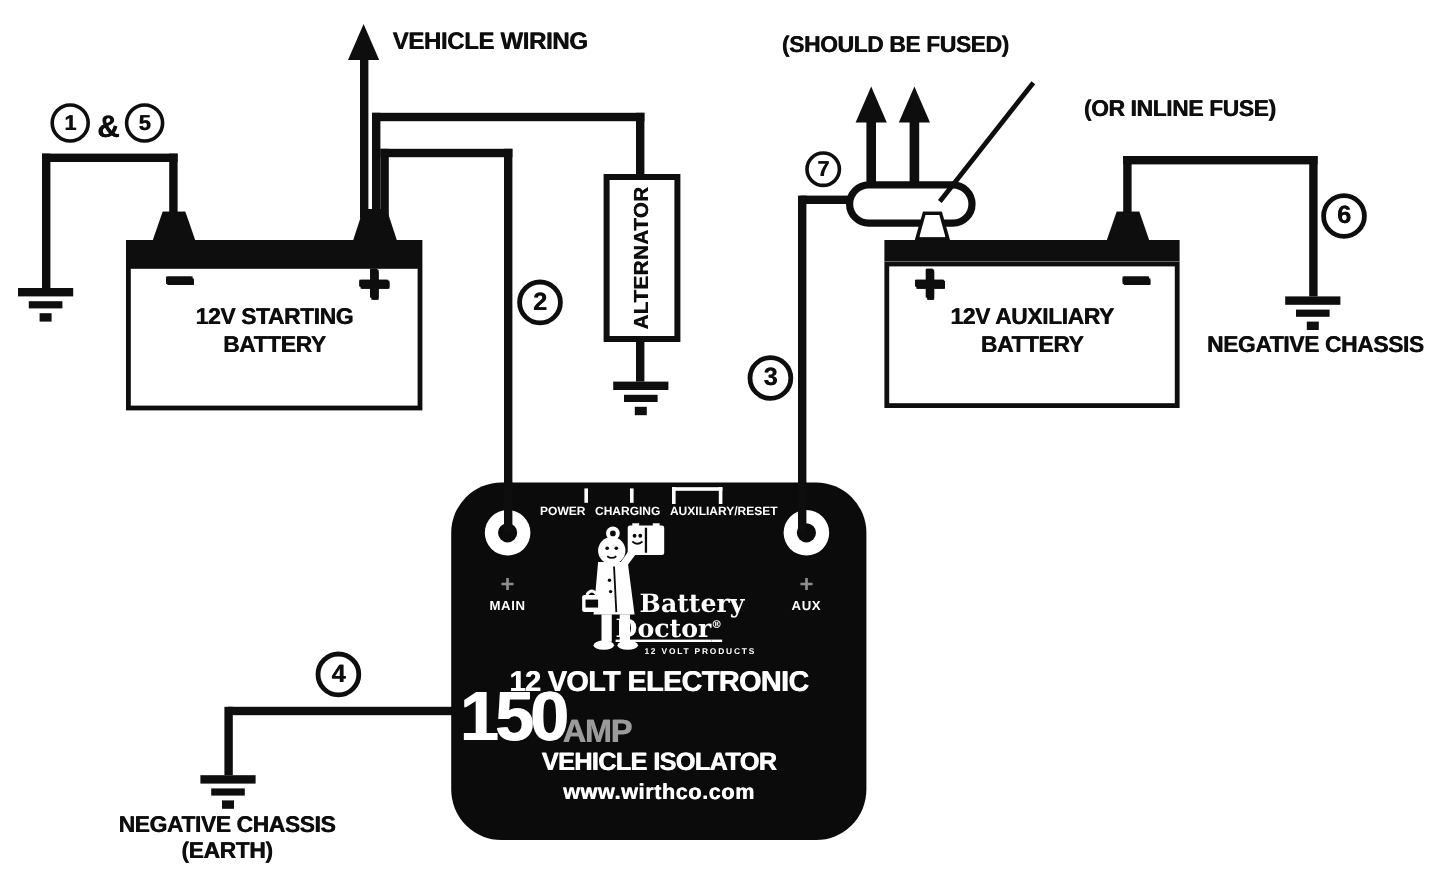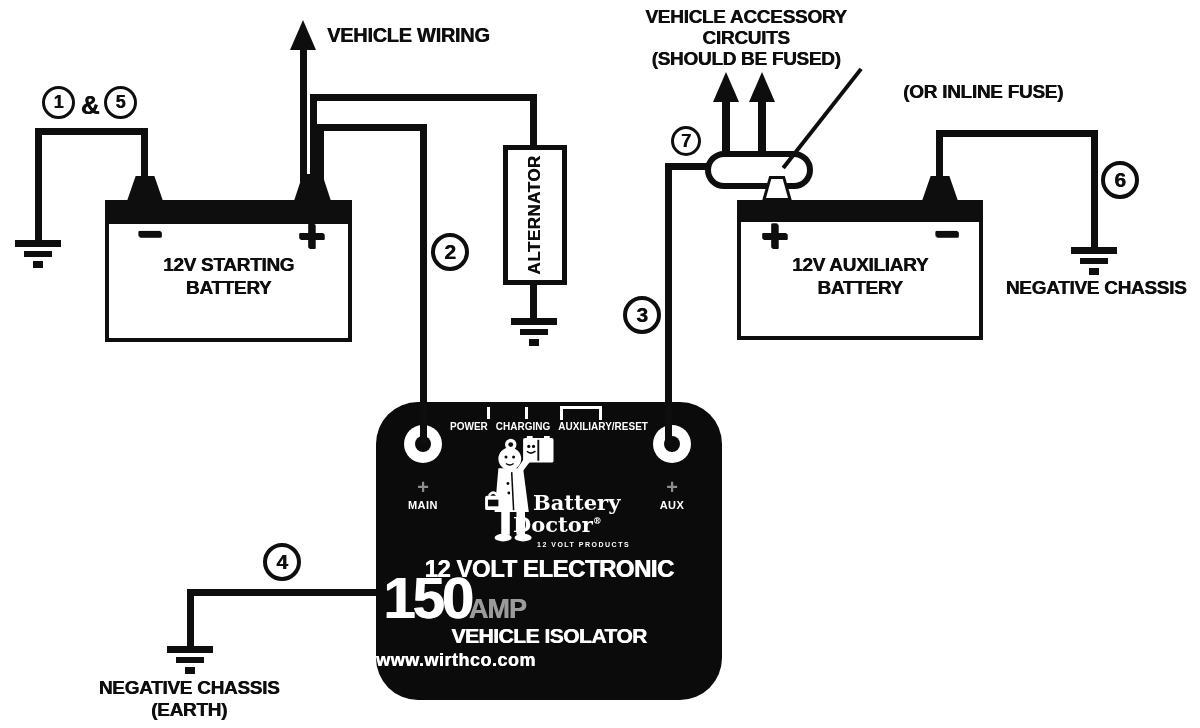"VEHICLE ACCESSORY CIRCUITS" span { html: <span>VEHICLE ACCESSORY CIRCUITS</span> -> none }
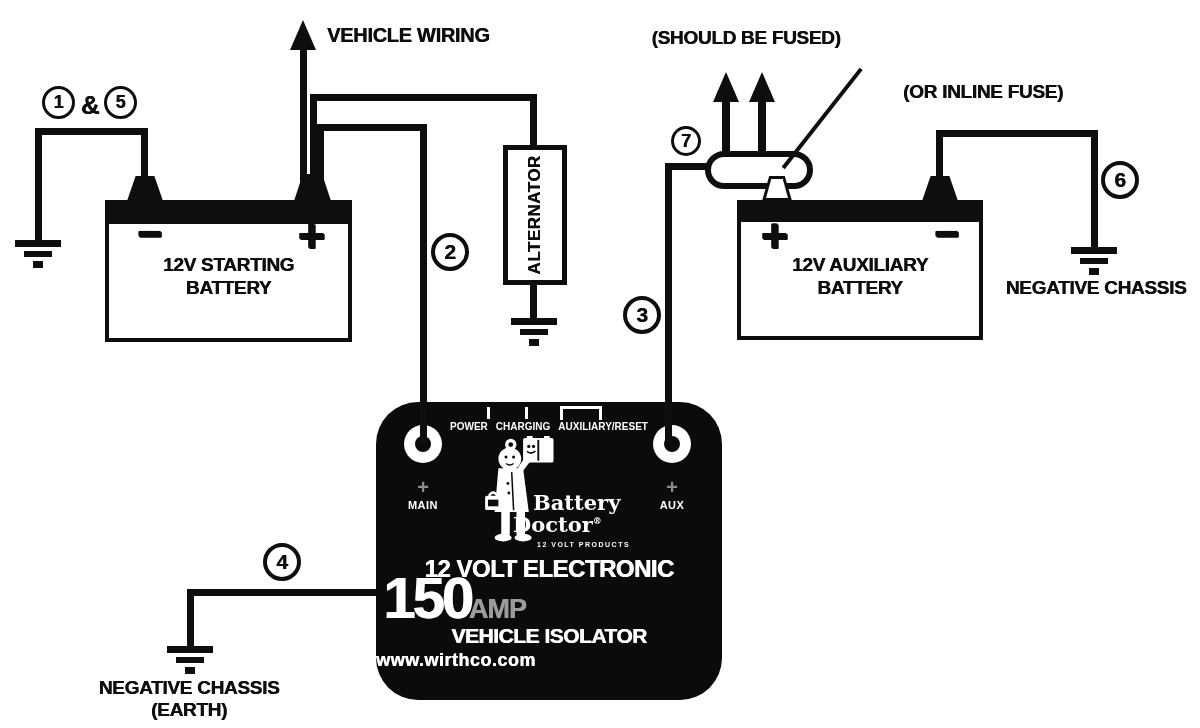"Doctor®" .brand .l2 { text-decoration: none -> underline }
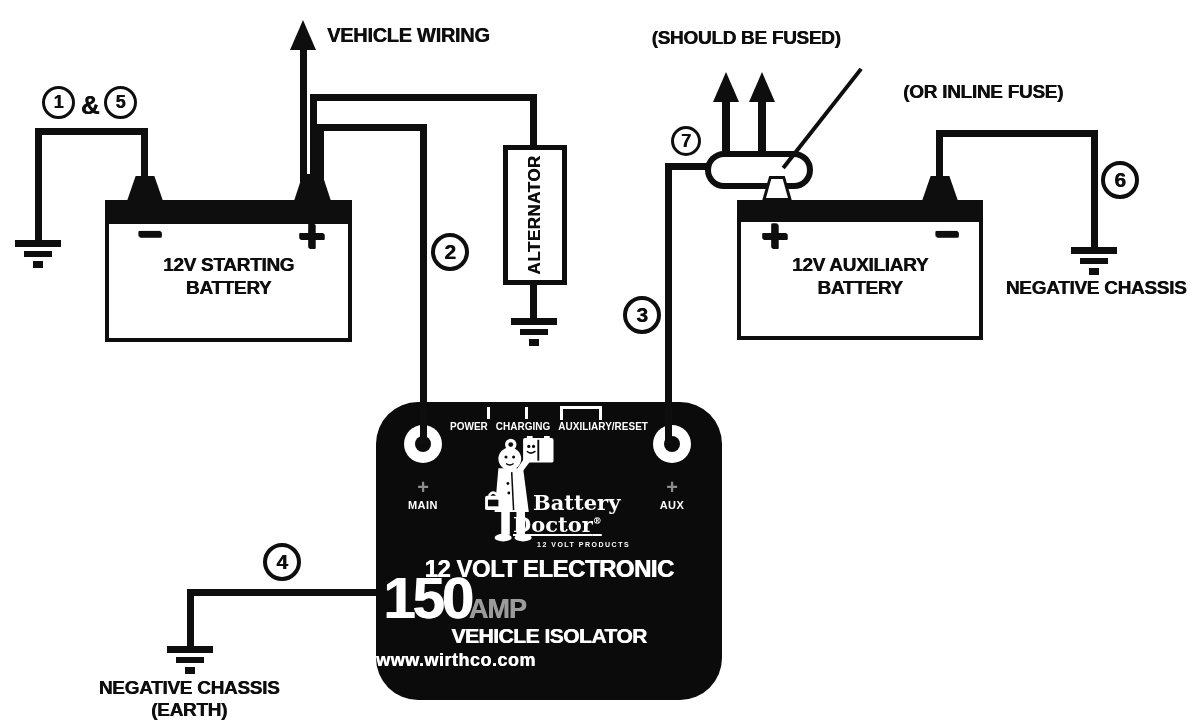"www.wirthco.com" .url { text-align: none -> center }
